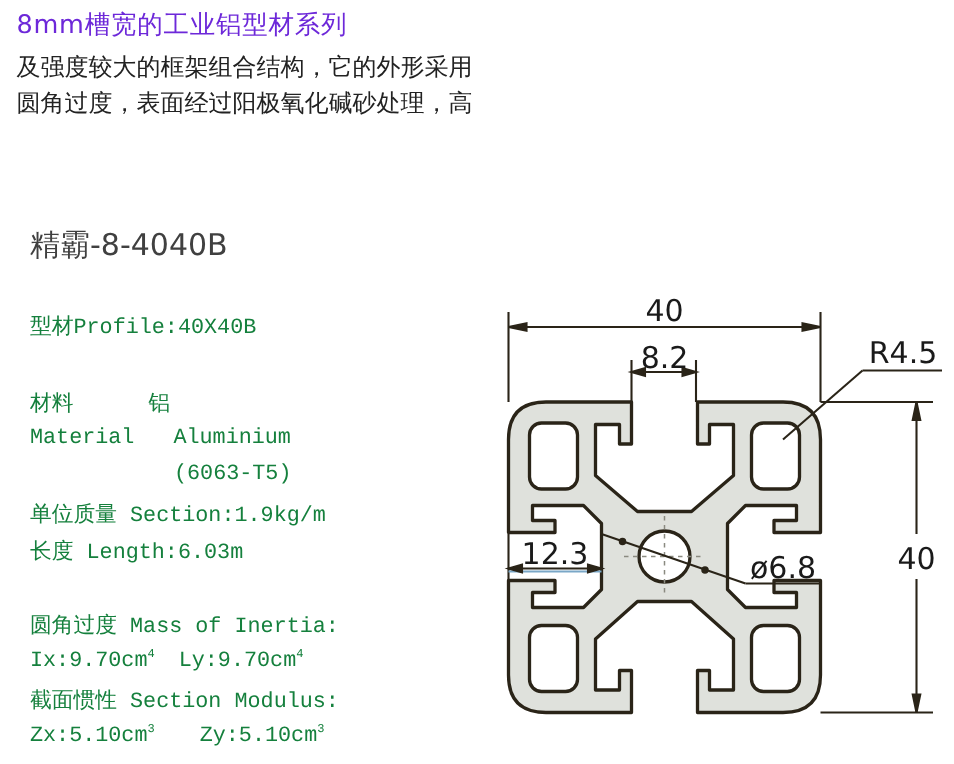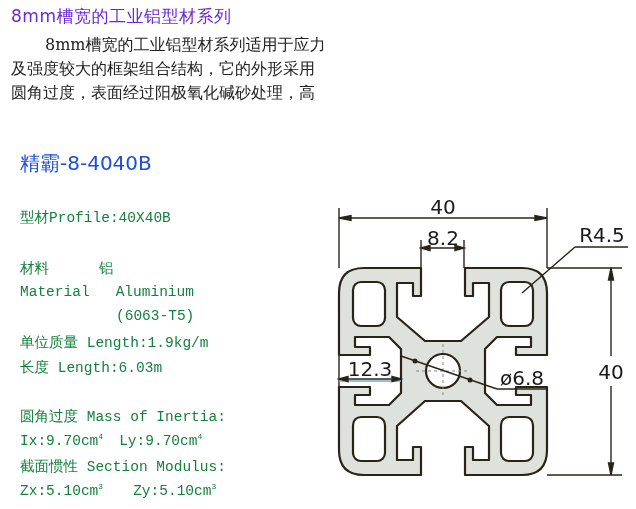"8mm槽宽的工业铝型材系列适用于应力" div.first { html: <div>8mm槽宽的工业铝型材系列适用于应力</div> -> none }
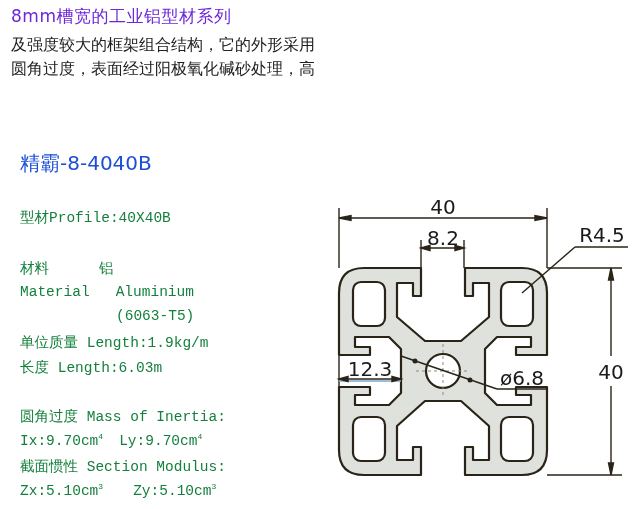"精霸-8-4040B" .model { color: #1d4ed8 -> #404040 }
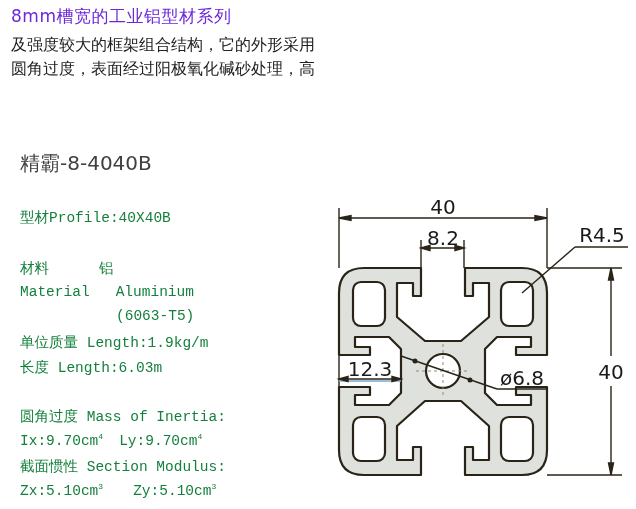"单位质量 Length:1.9kg/m" div.abs { text: Length:1.9kg/m -> Section:1.9kg/m }
